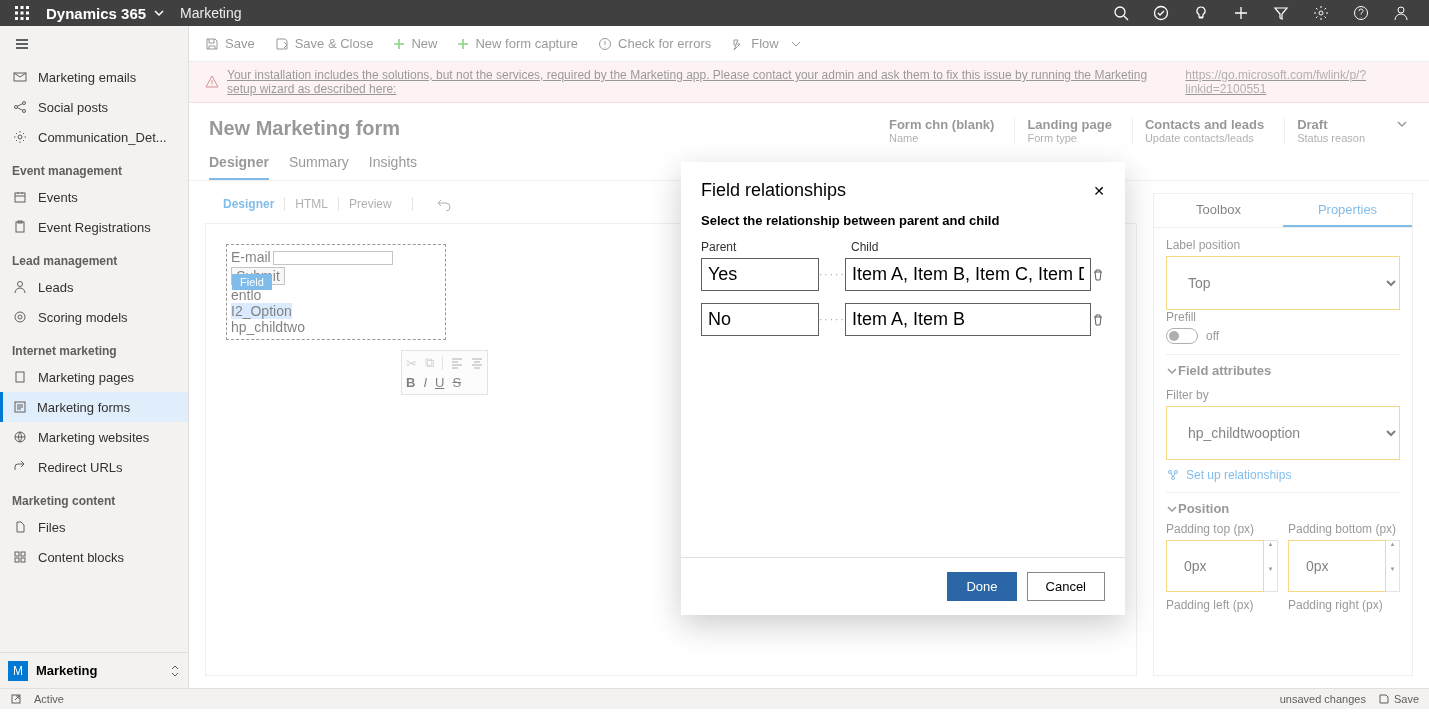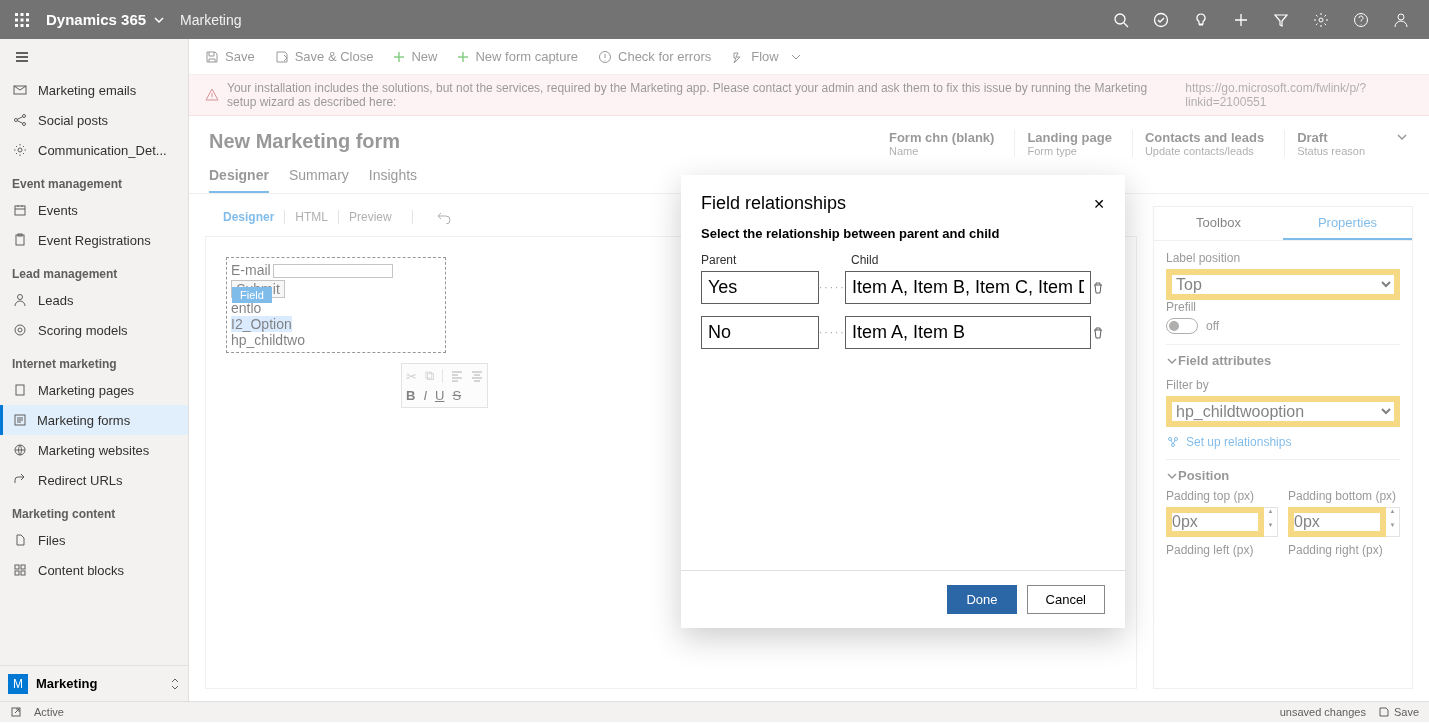"Dynamics 365" .topbar { background: #737373 -> #404040; height: 39px -> 26px }
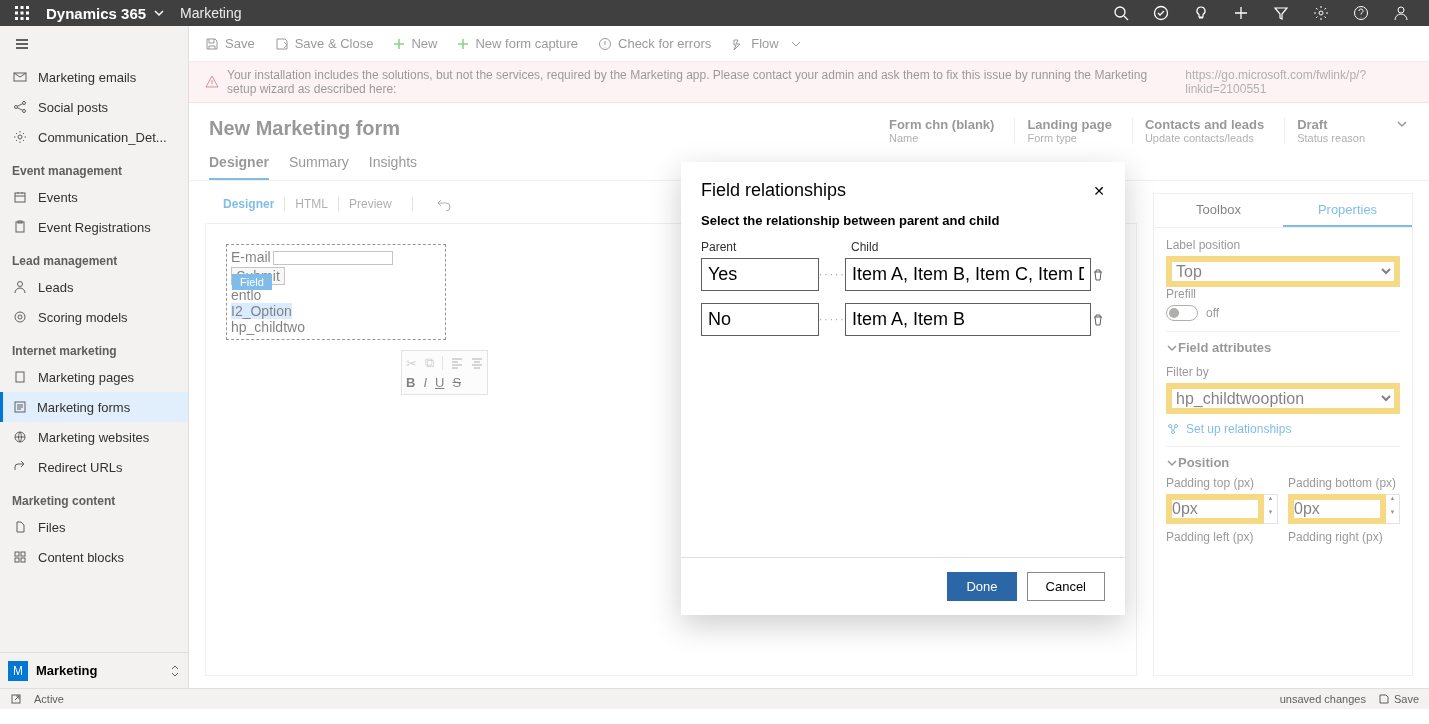"Your installation includes the" .warn { text-decoration: none -> underline }
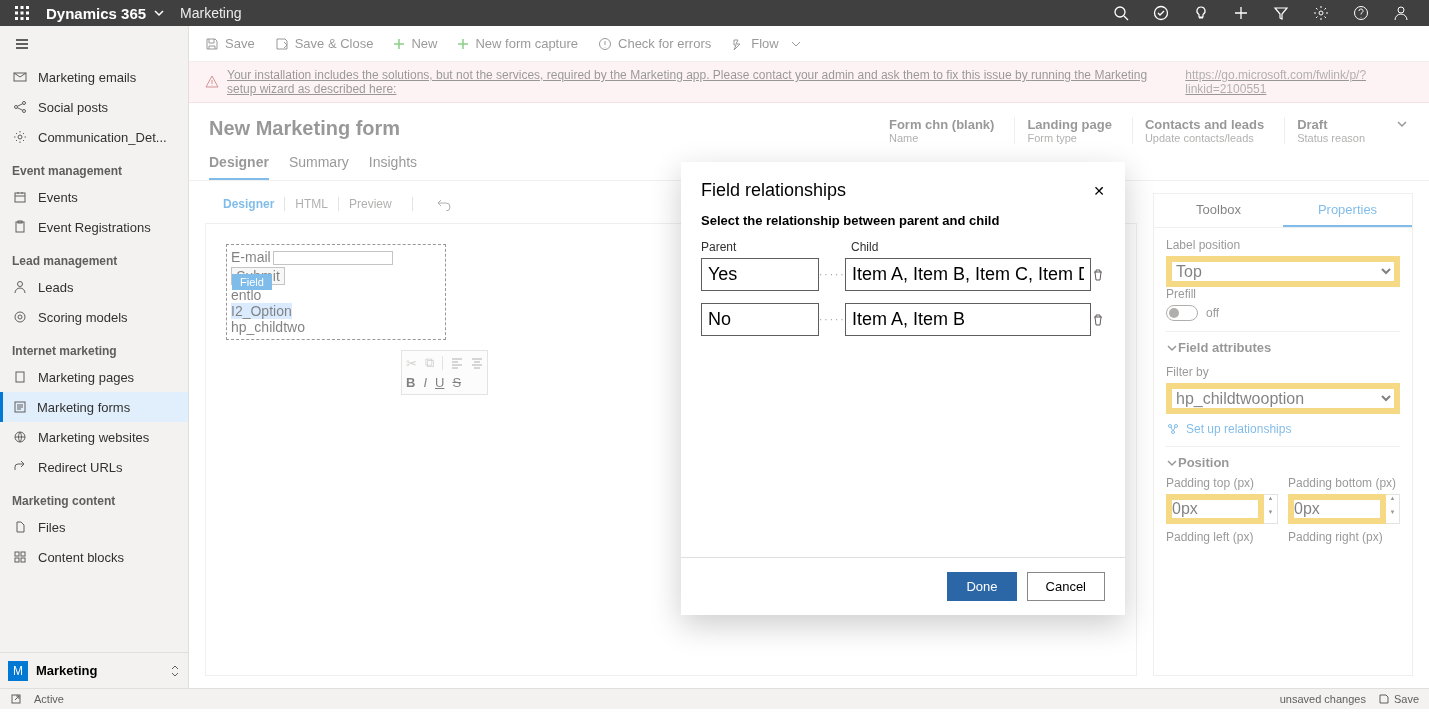"Top" .pbody select, .pbody input { border: 6px solid #eab308 -> 1px solid #eab308; font-size: 16px -> 14px; padding: 0 -> 17px }
